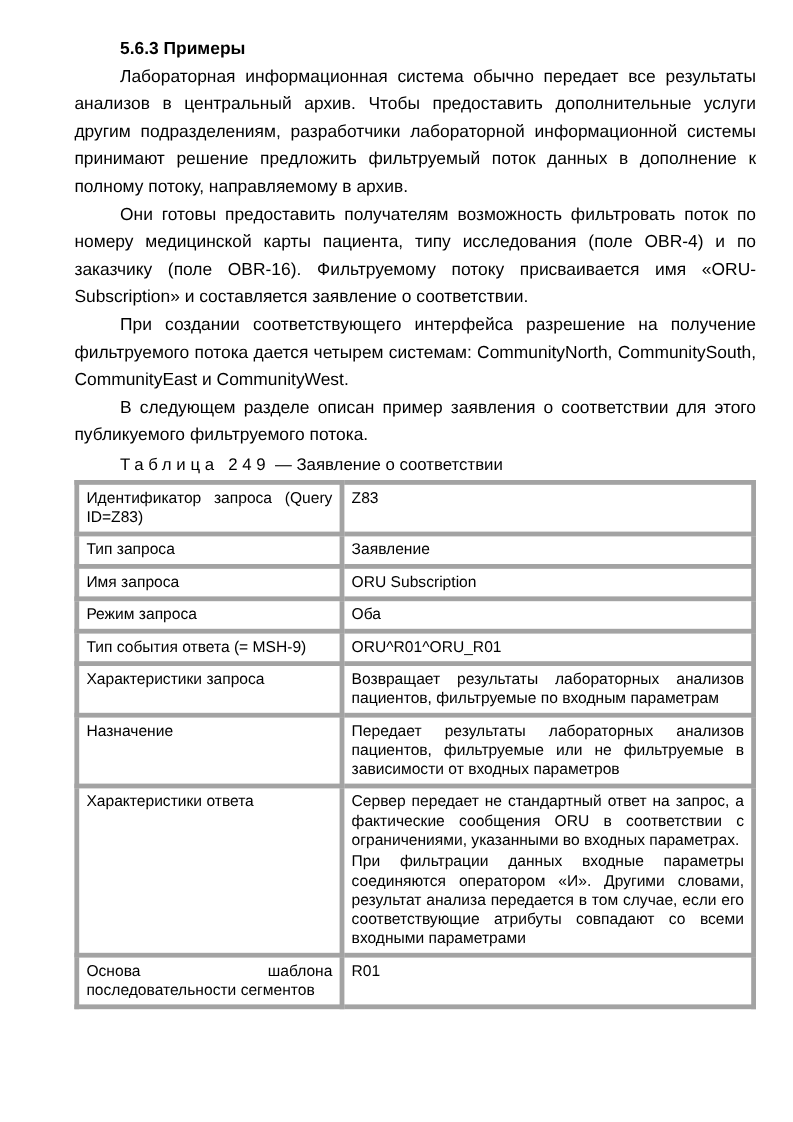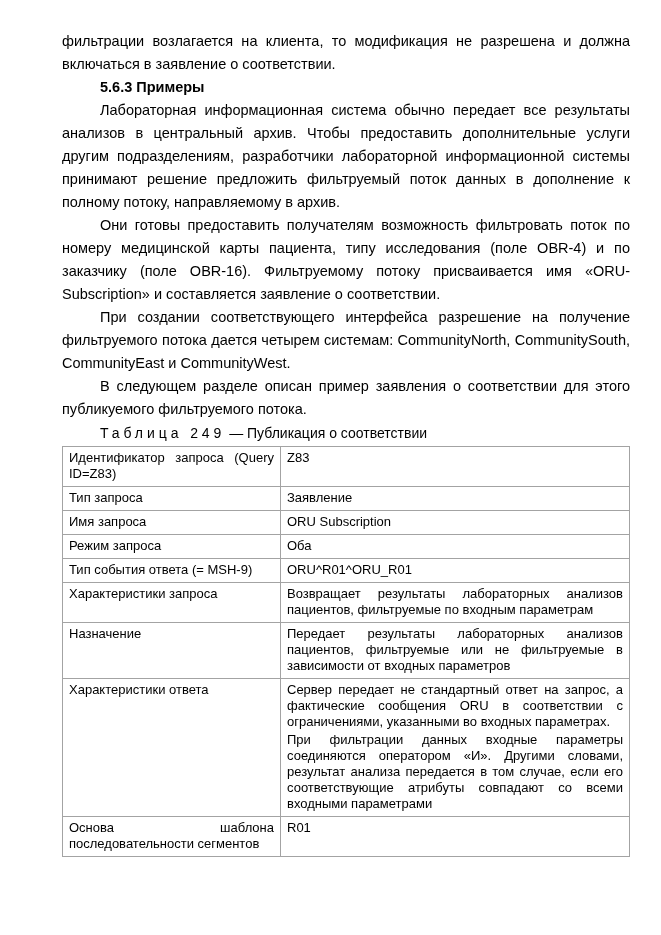"фильтрации возлагается на клиента, то" p.para { html: <p>фильтрации возлагается на клиента, то модификация не разрешена и должна включаться в заявление о соответствии.</p> -> none }
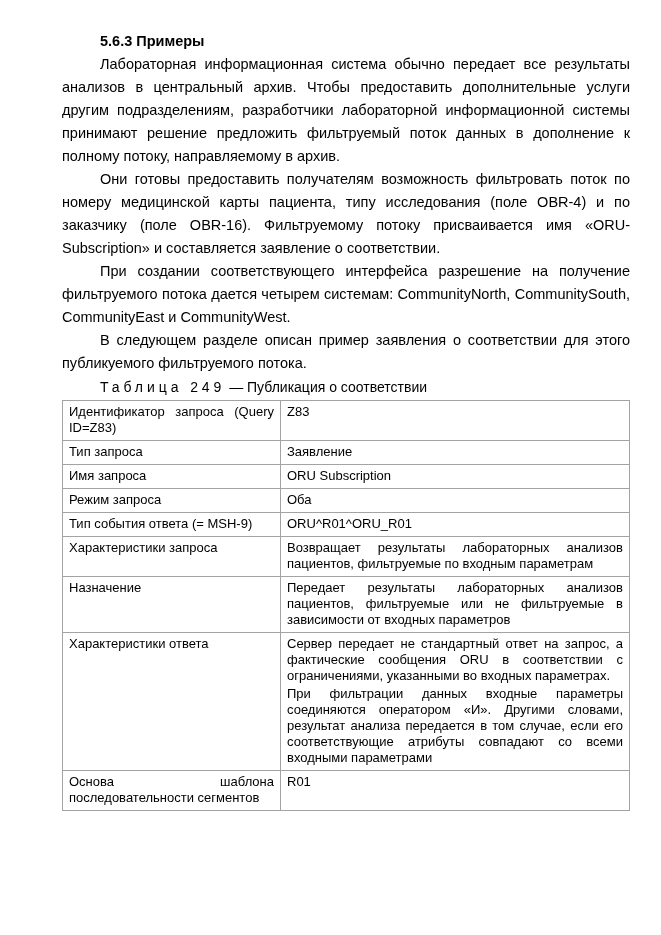"Публикация о соответствии" span { text: Публикация -> Заявление }
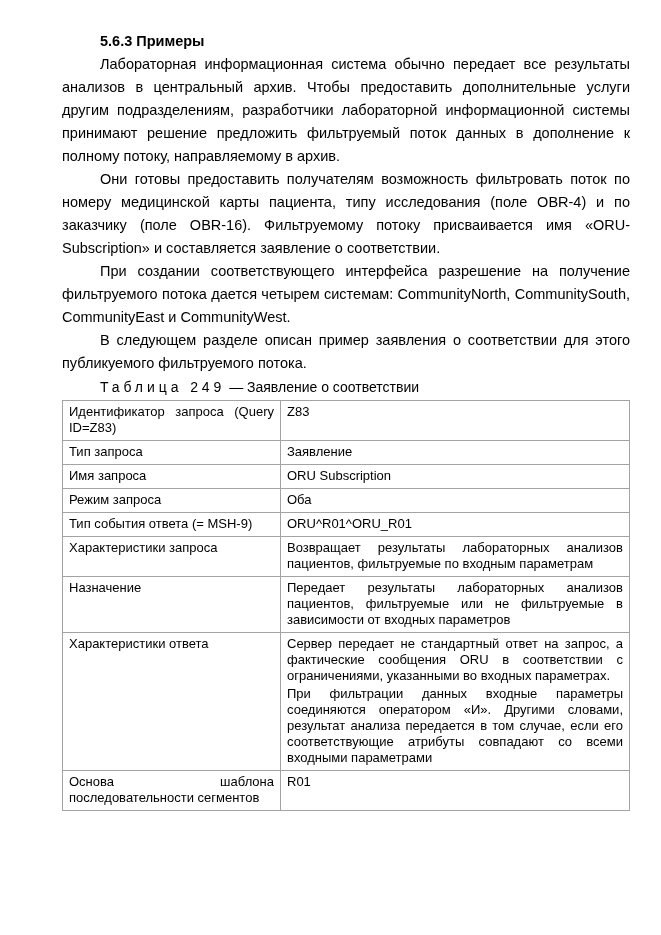"Идентификатор запроса (Query ID=Z83)" table.conf td { border: 1px solid #a3a3a3 -> 4px solid #a3a3a3 }
